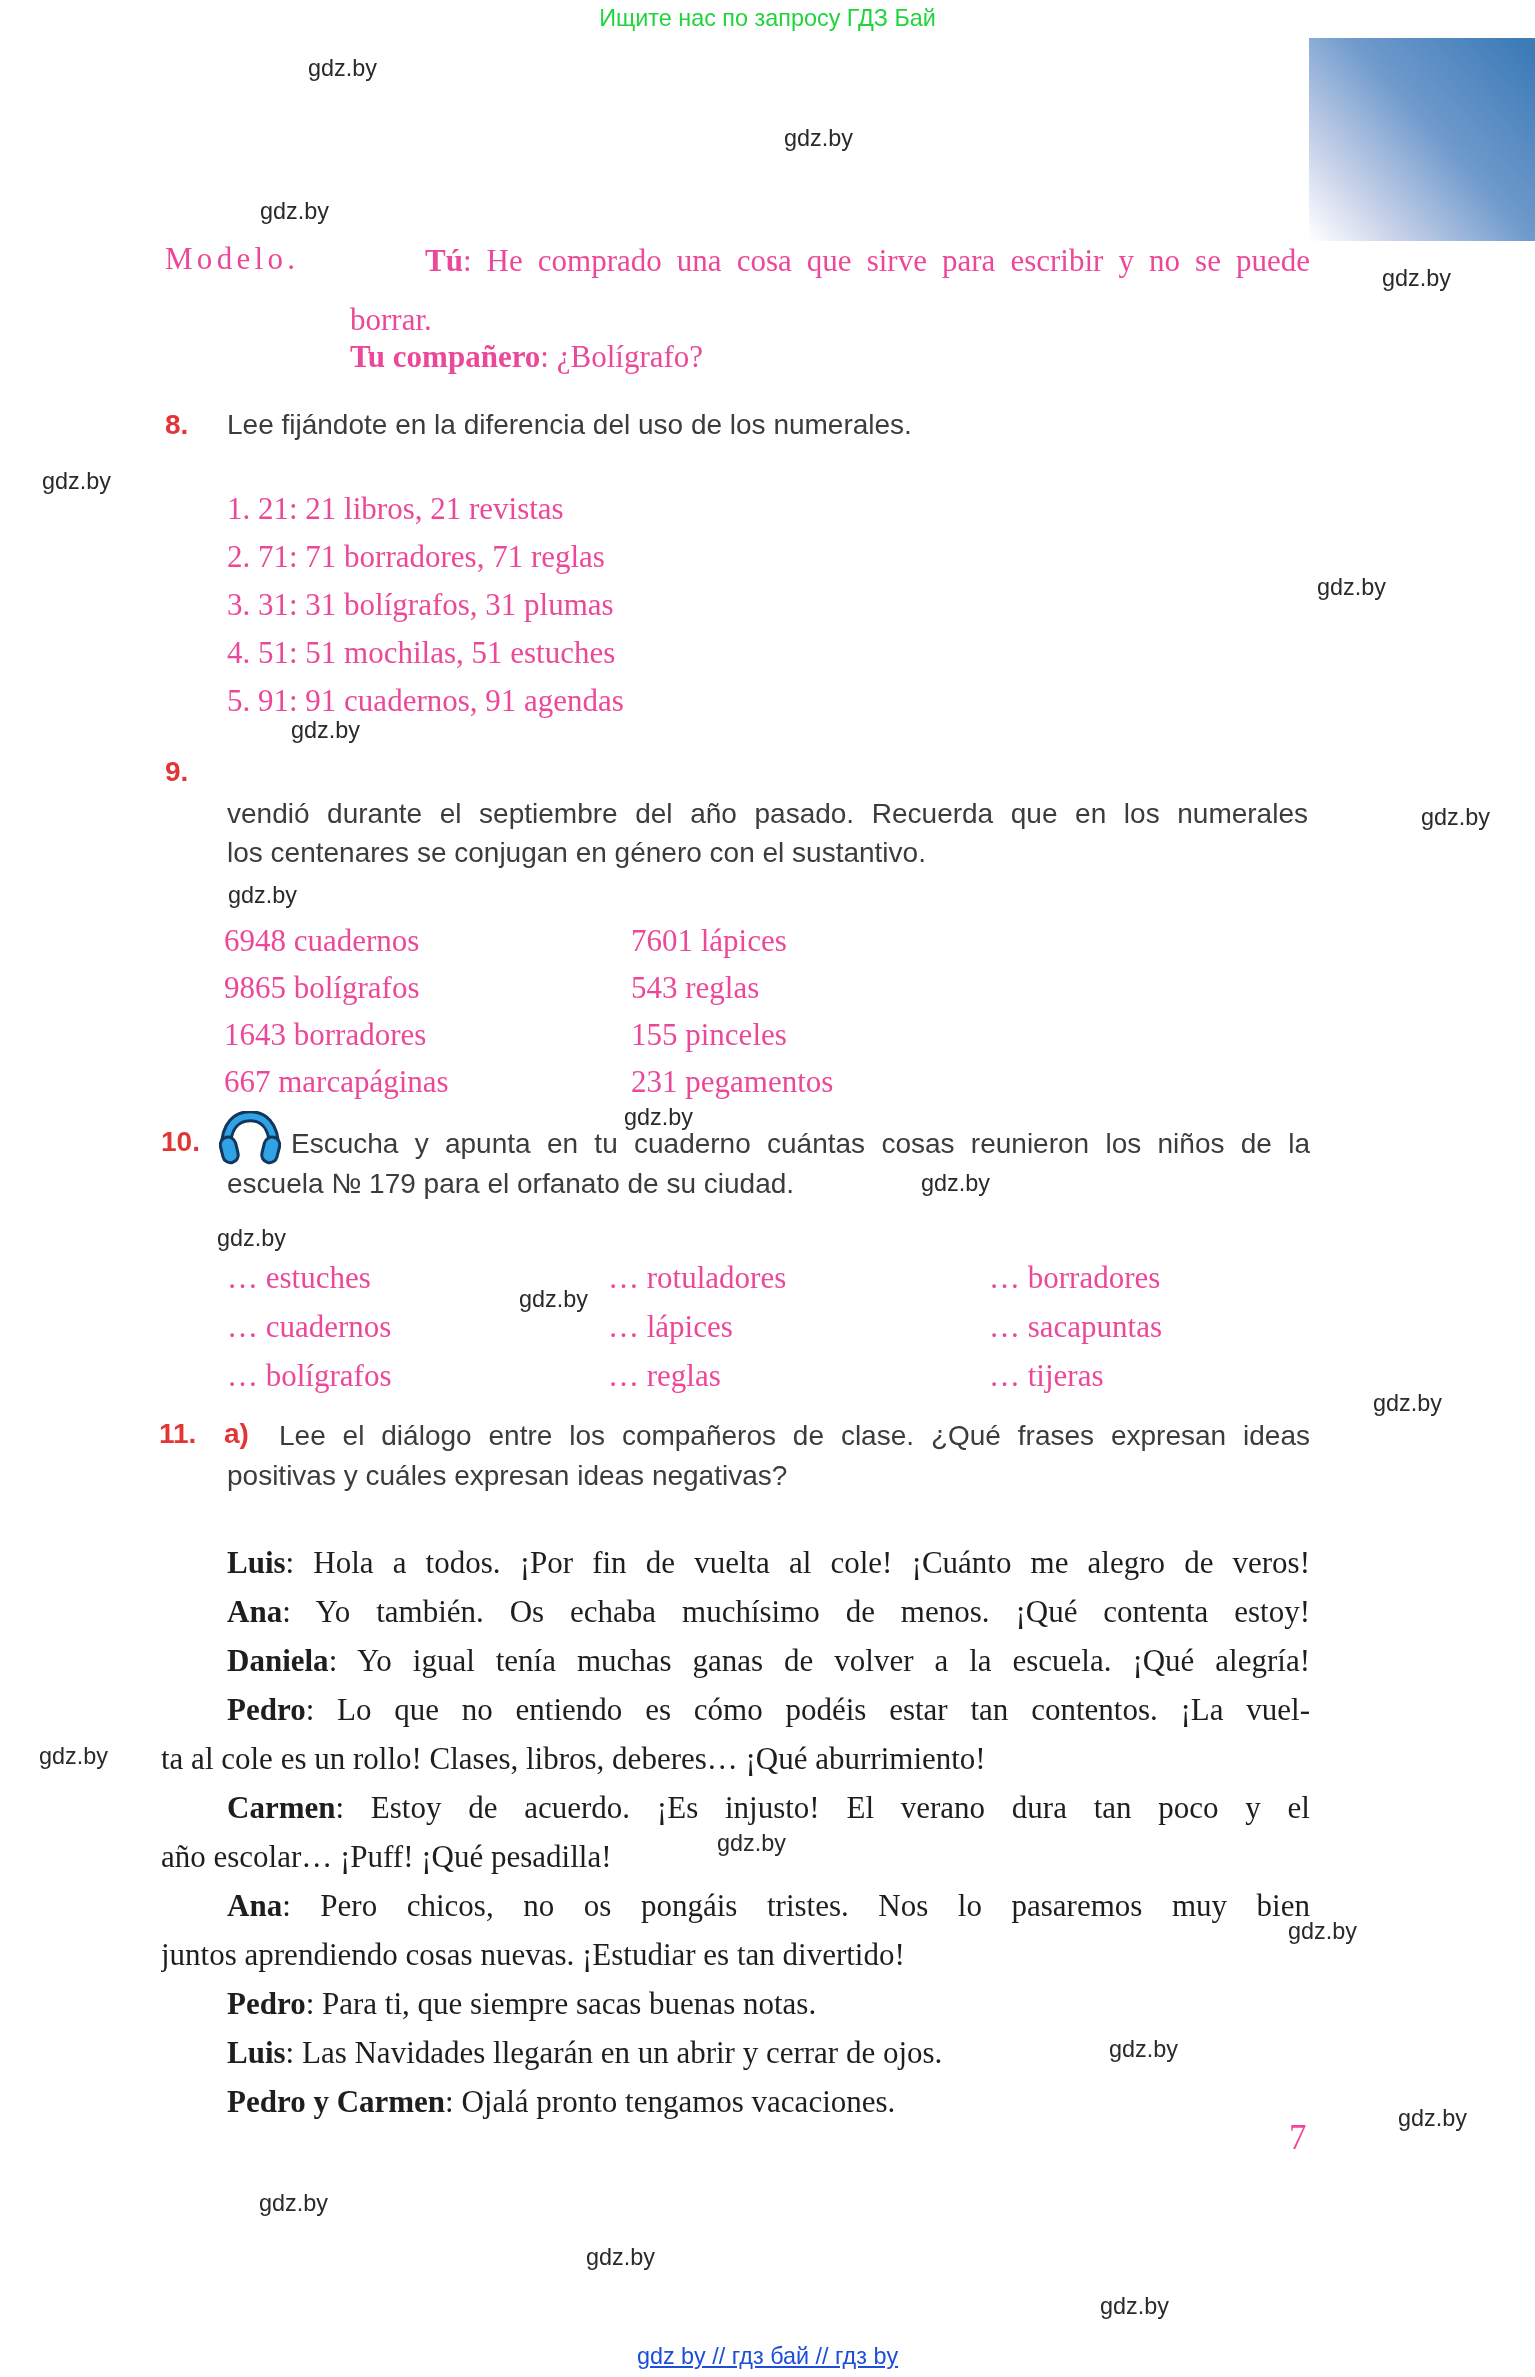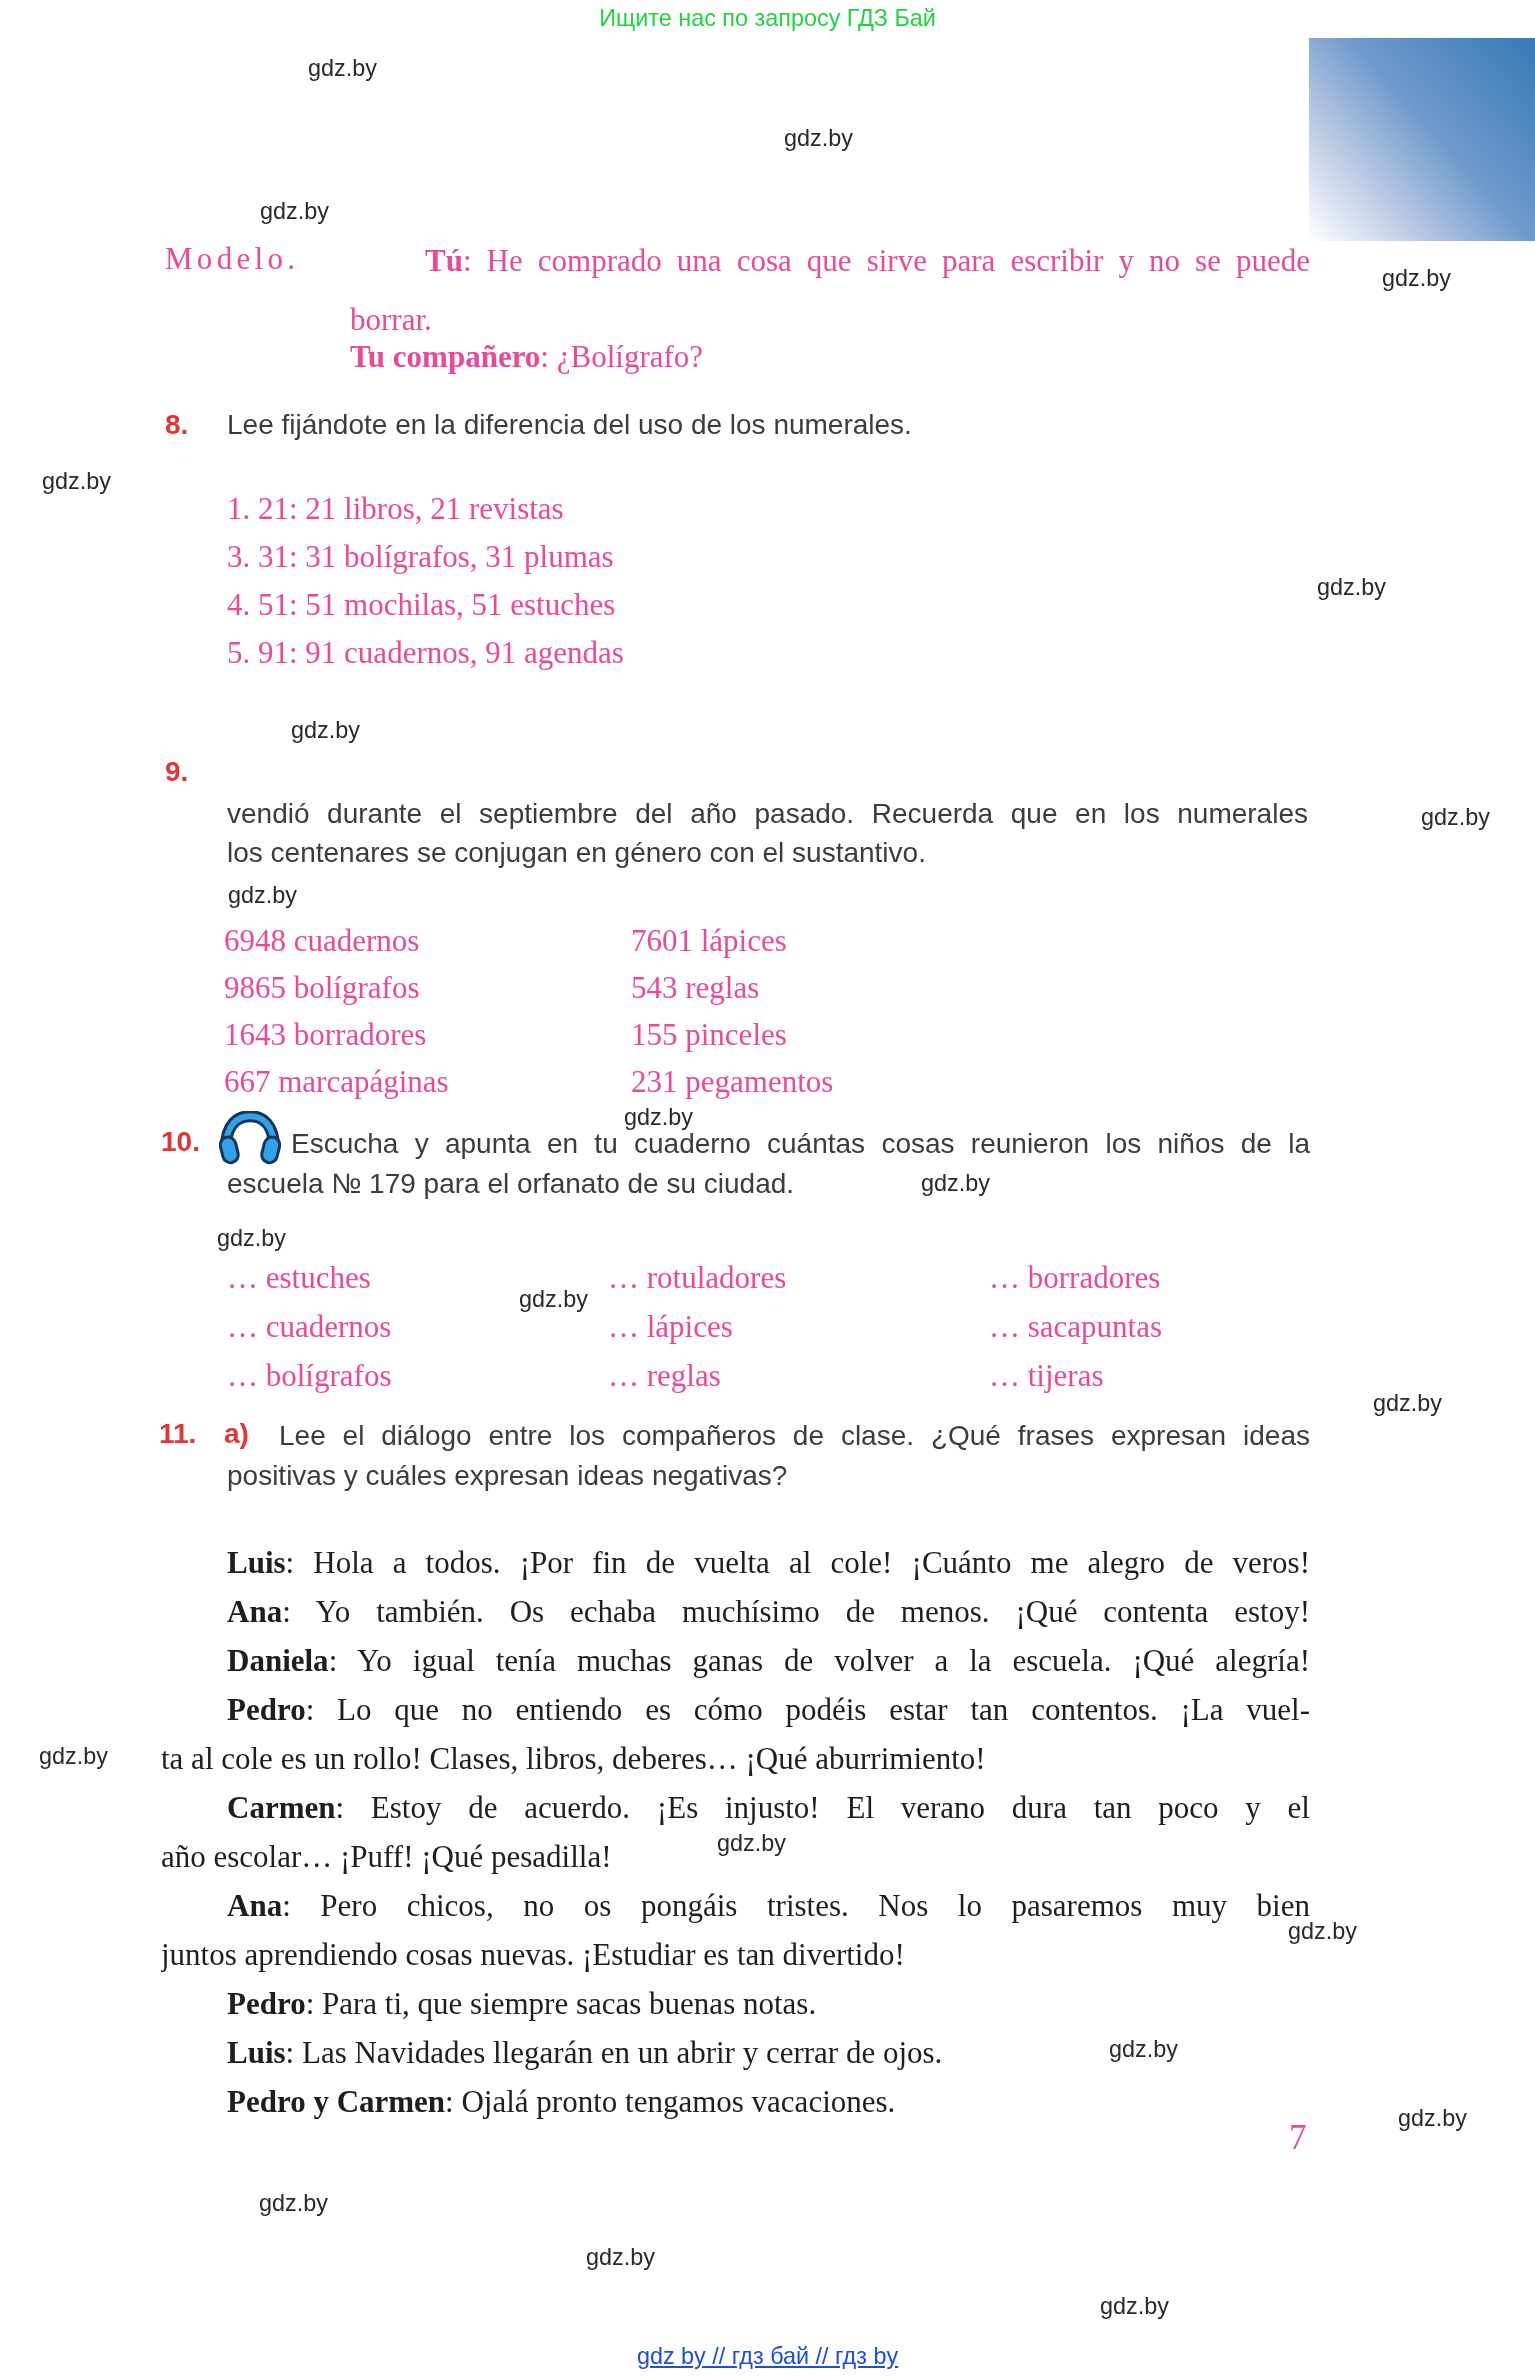"2. 71: 71 borradores, 71" div.serif { html: none -> <div>2. 71: 71 borradores, 71 reglas</div> }
